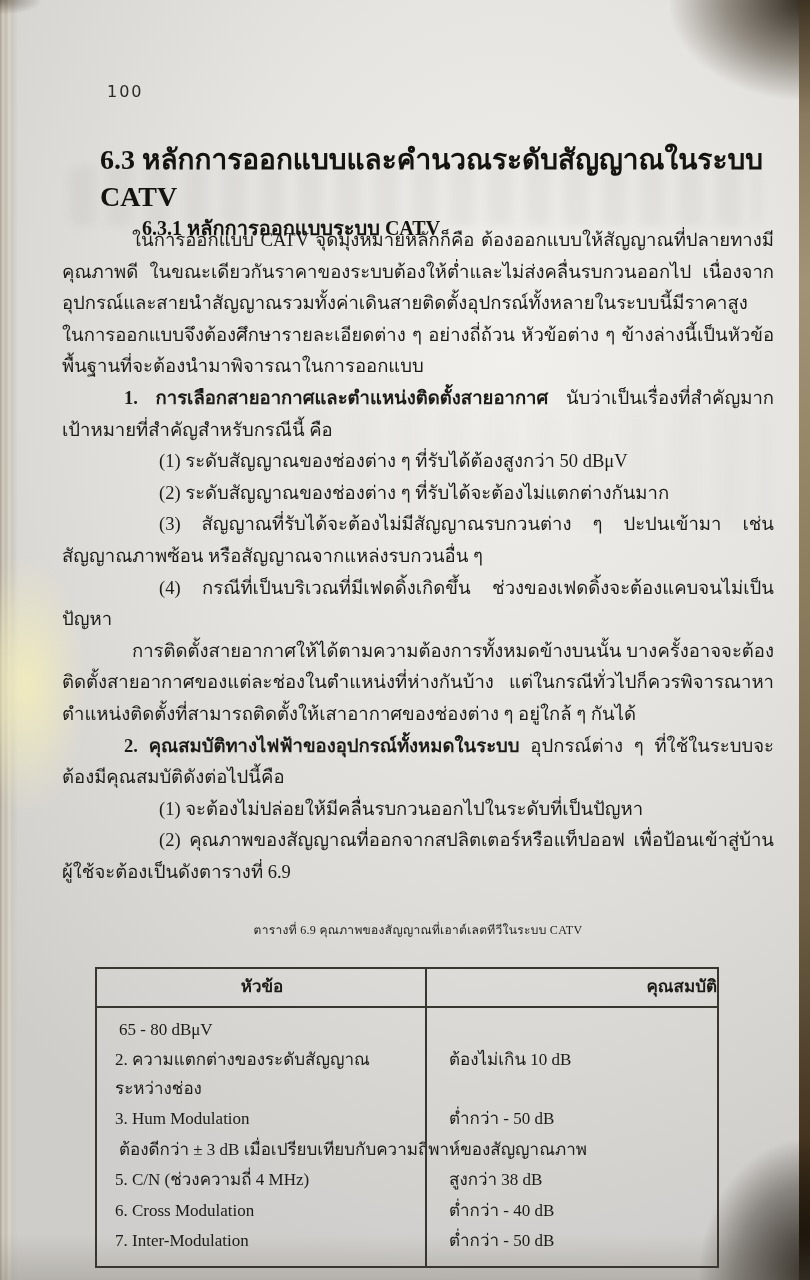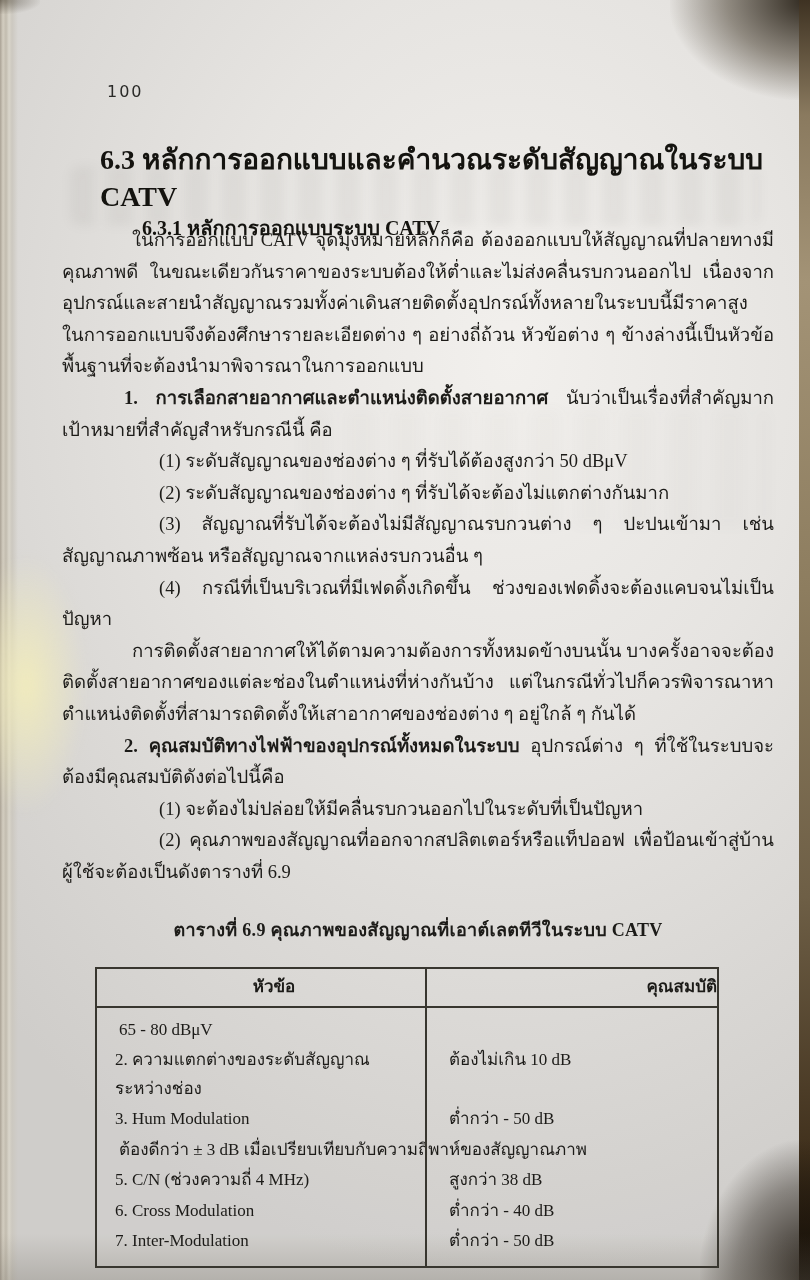"ตารางที่ 6.9" .table-caption { font-size: 18px -> 12px; font-weight: bold -> normal }
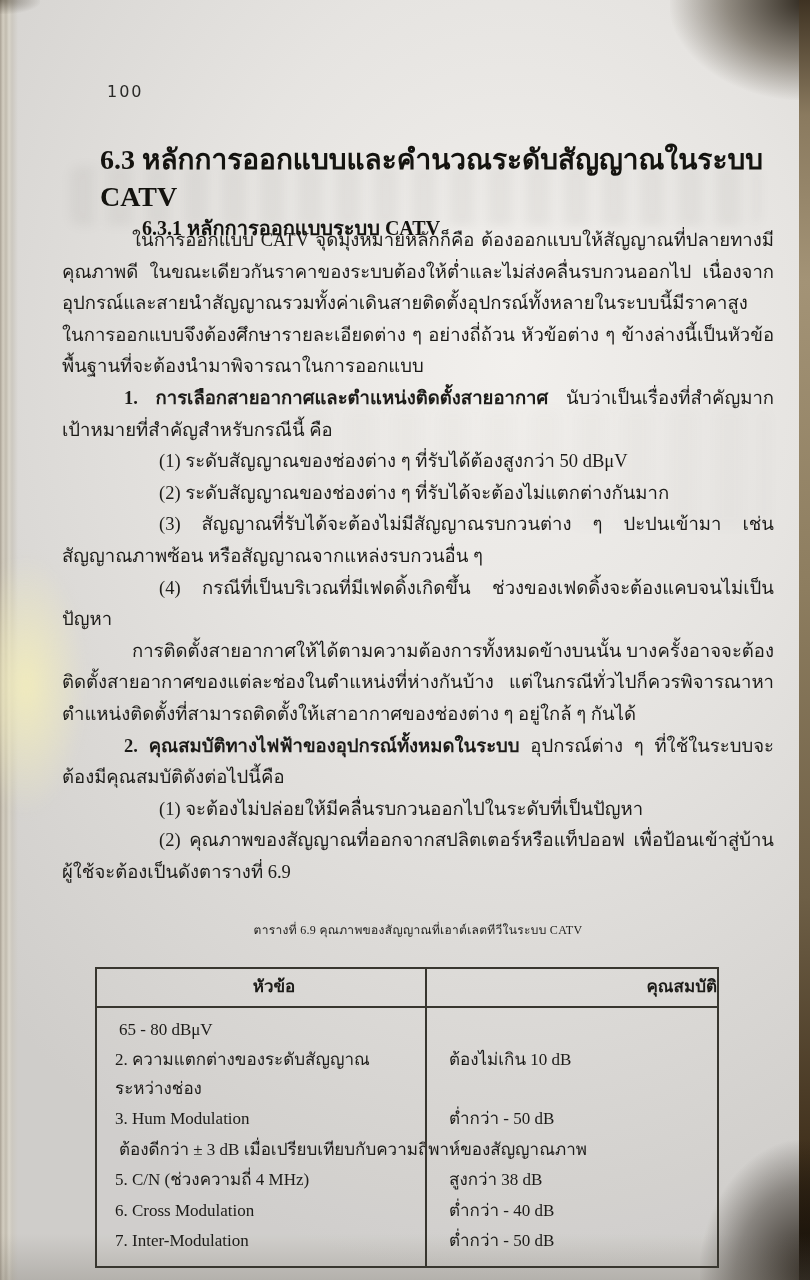"หัวข้อ" .th-left { padding: 4px 12px -> 4px 0 }
